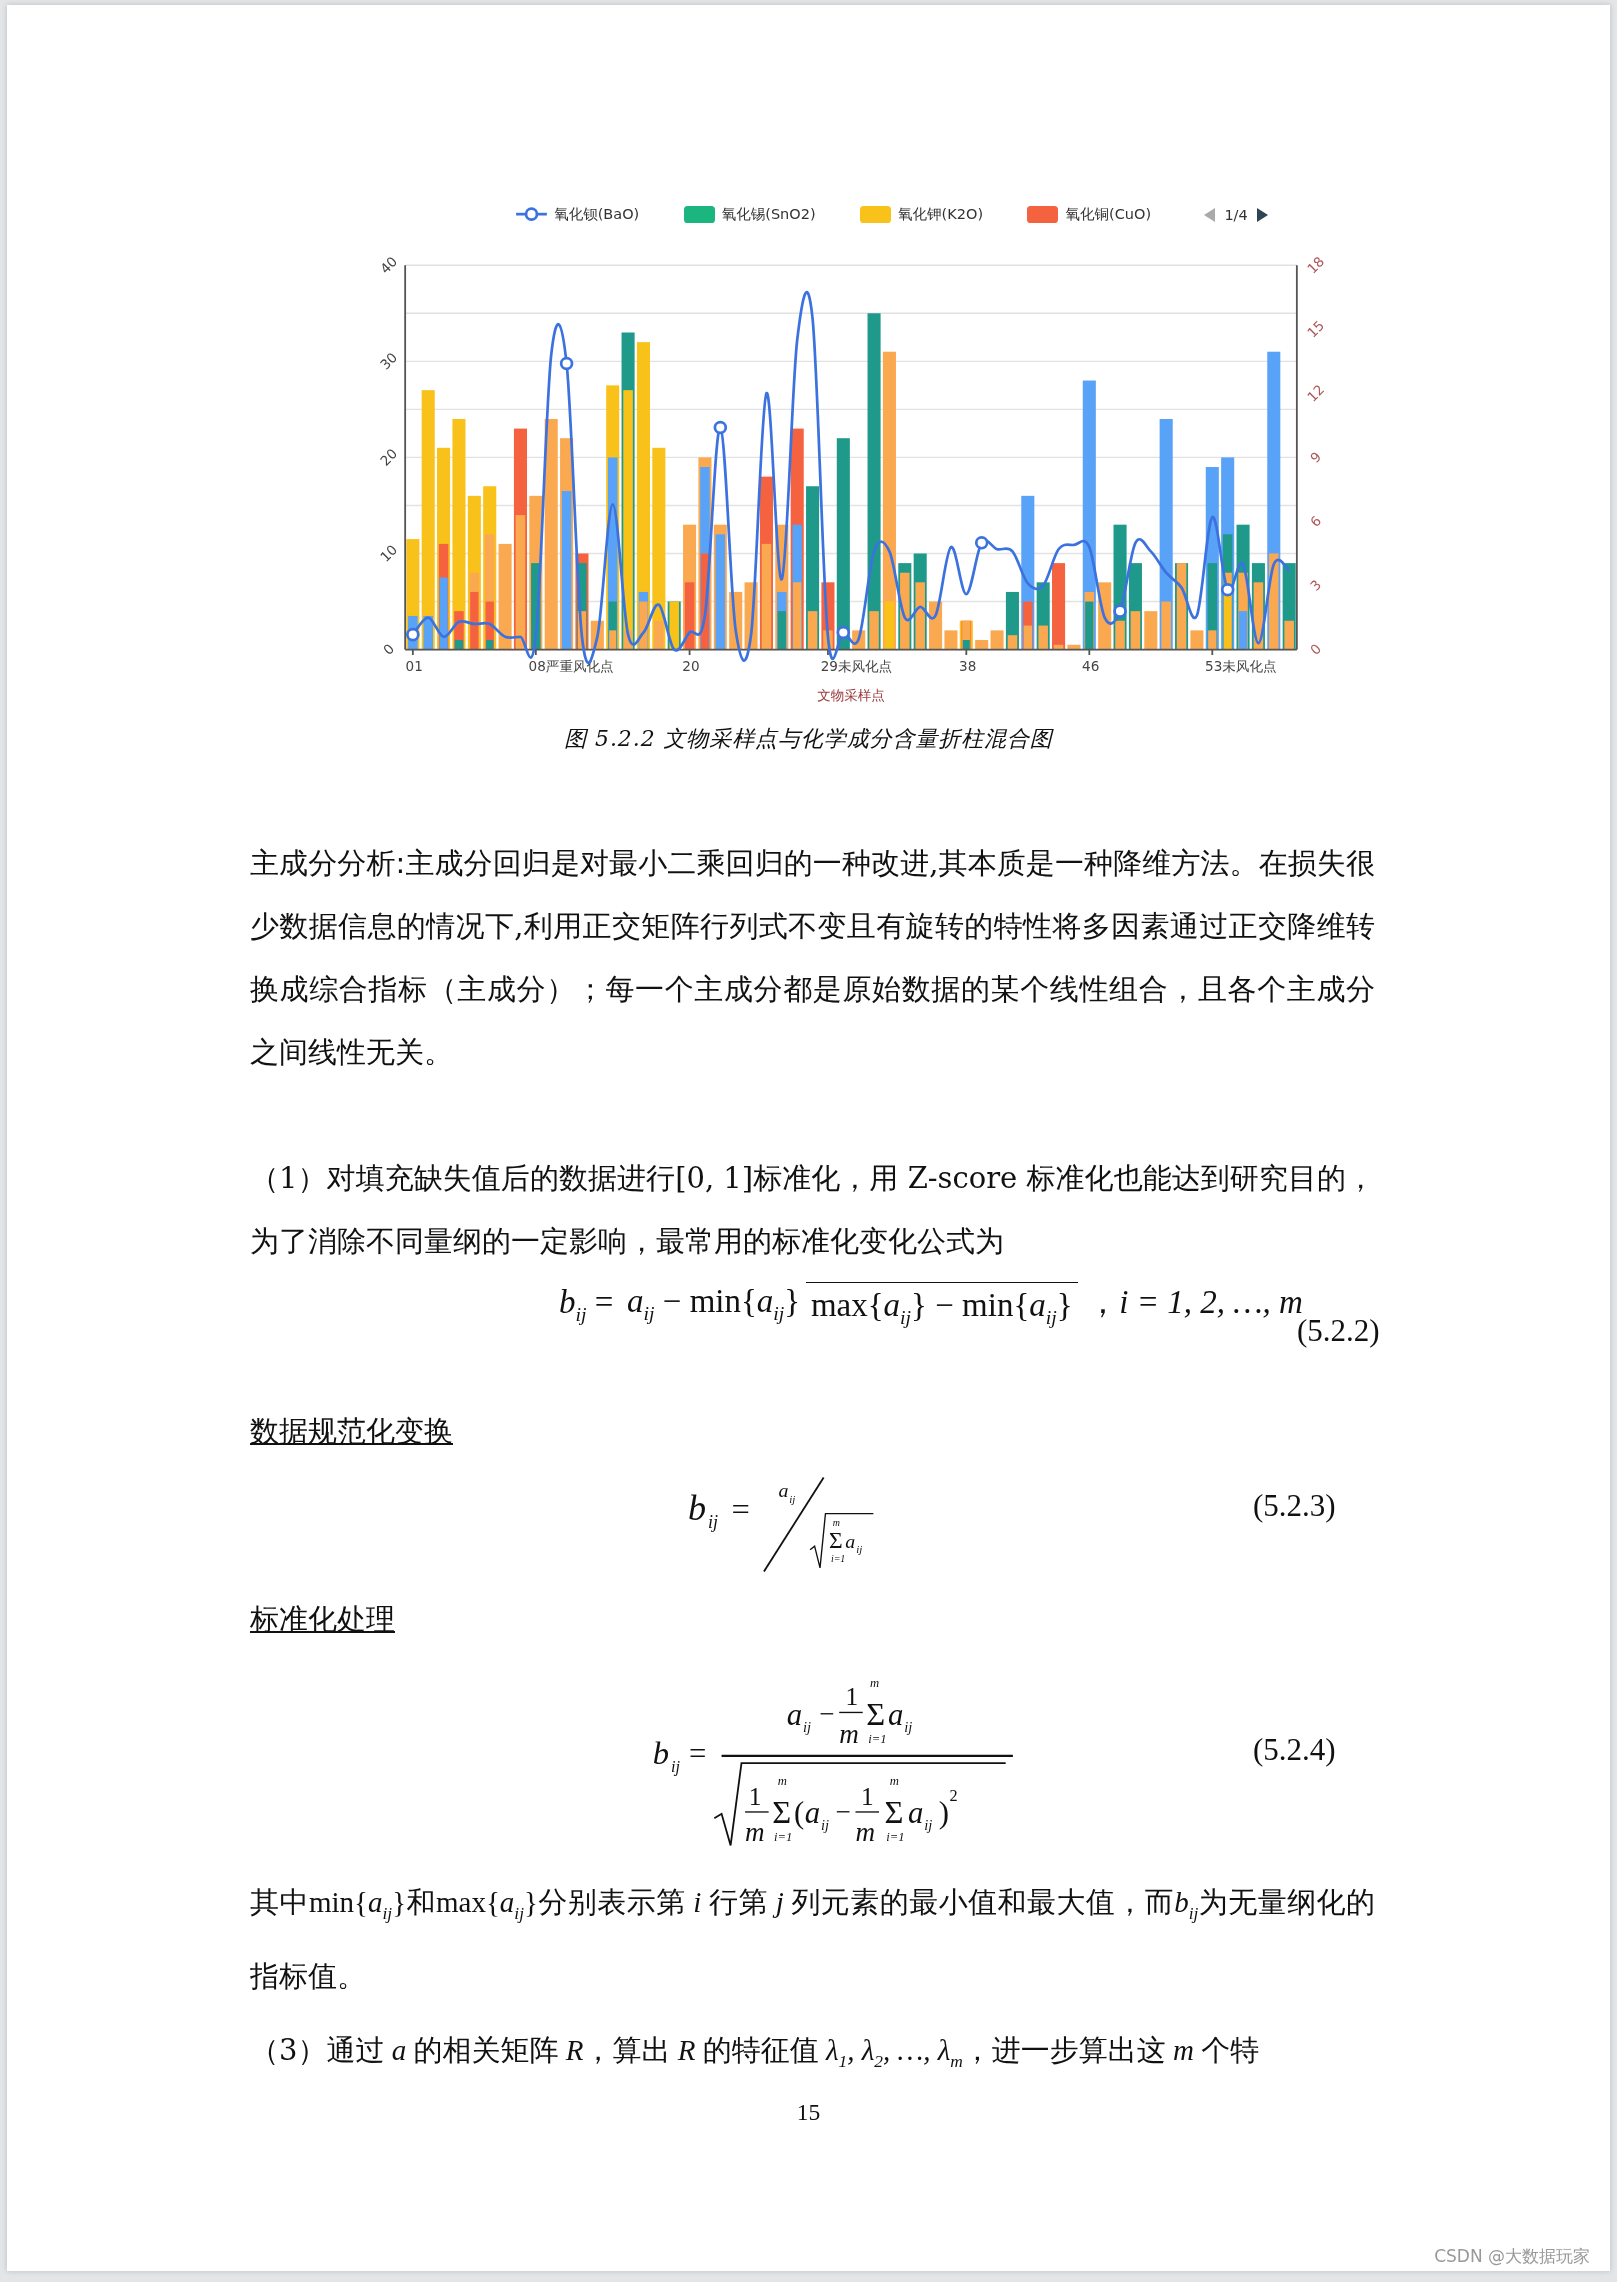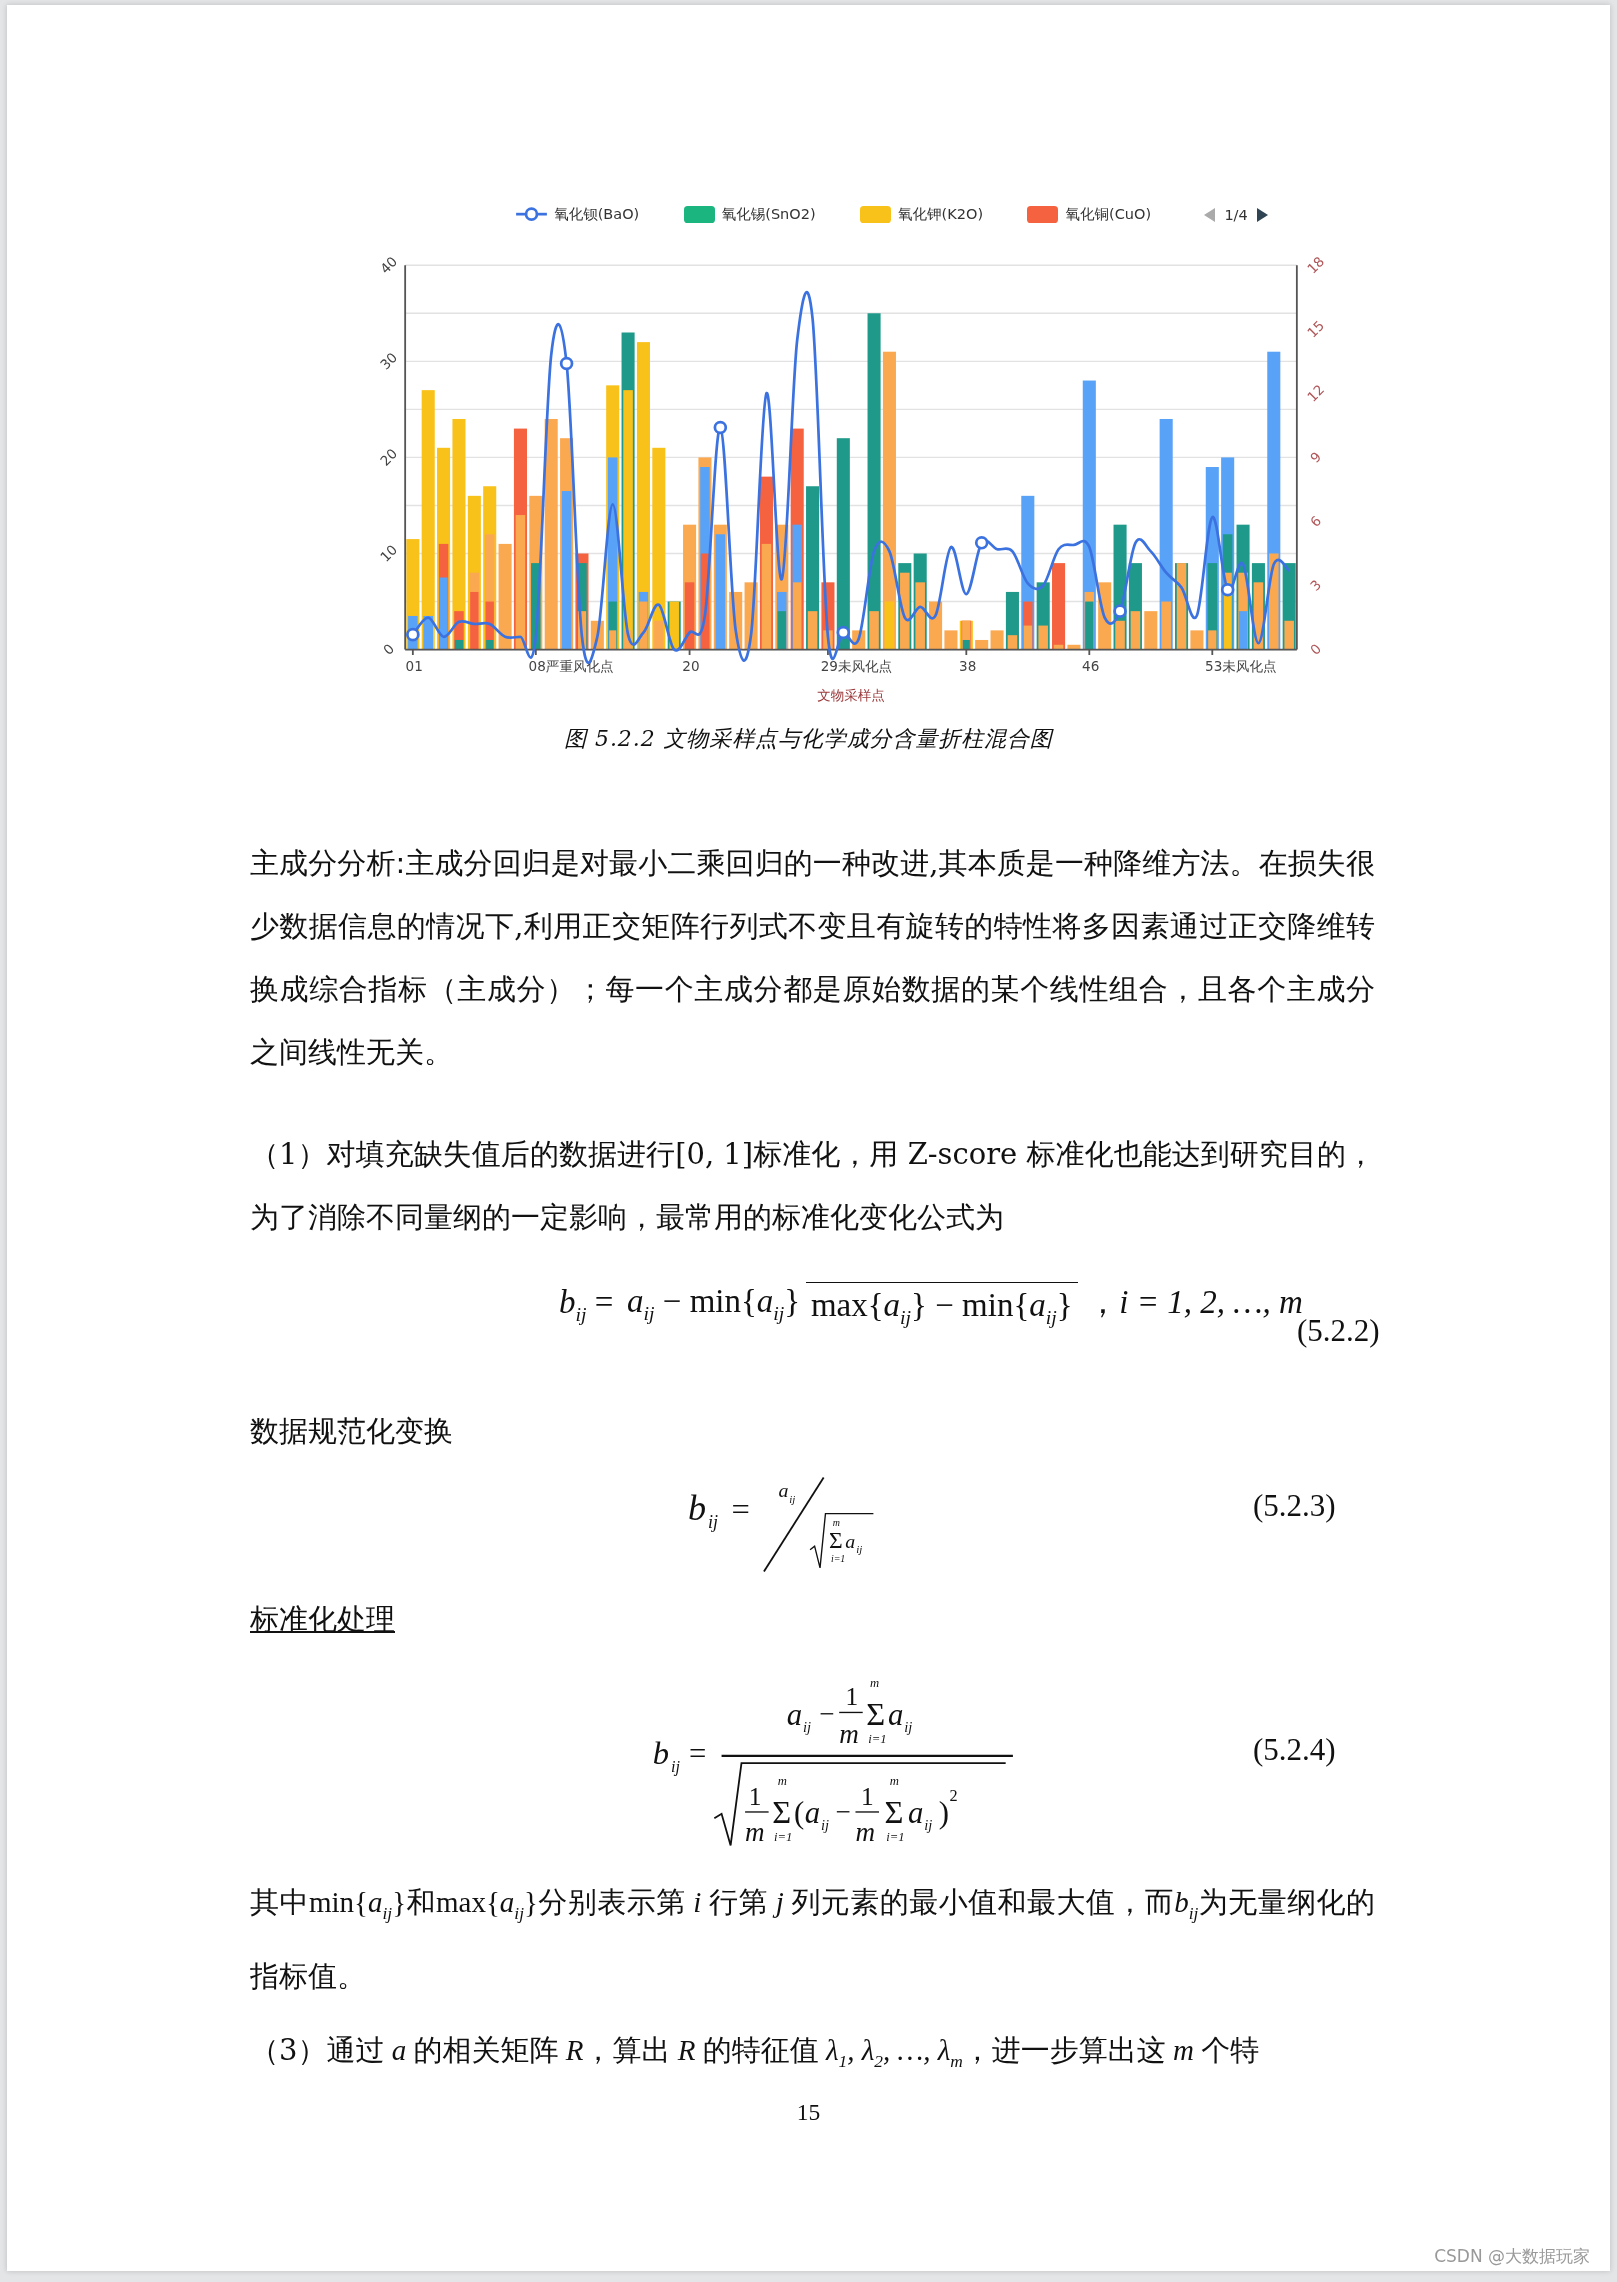"（1）对填充缺失值后的数据进行[0, 1]标准化，用 Z-score" div.para { top: 1123px -> 1147px }
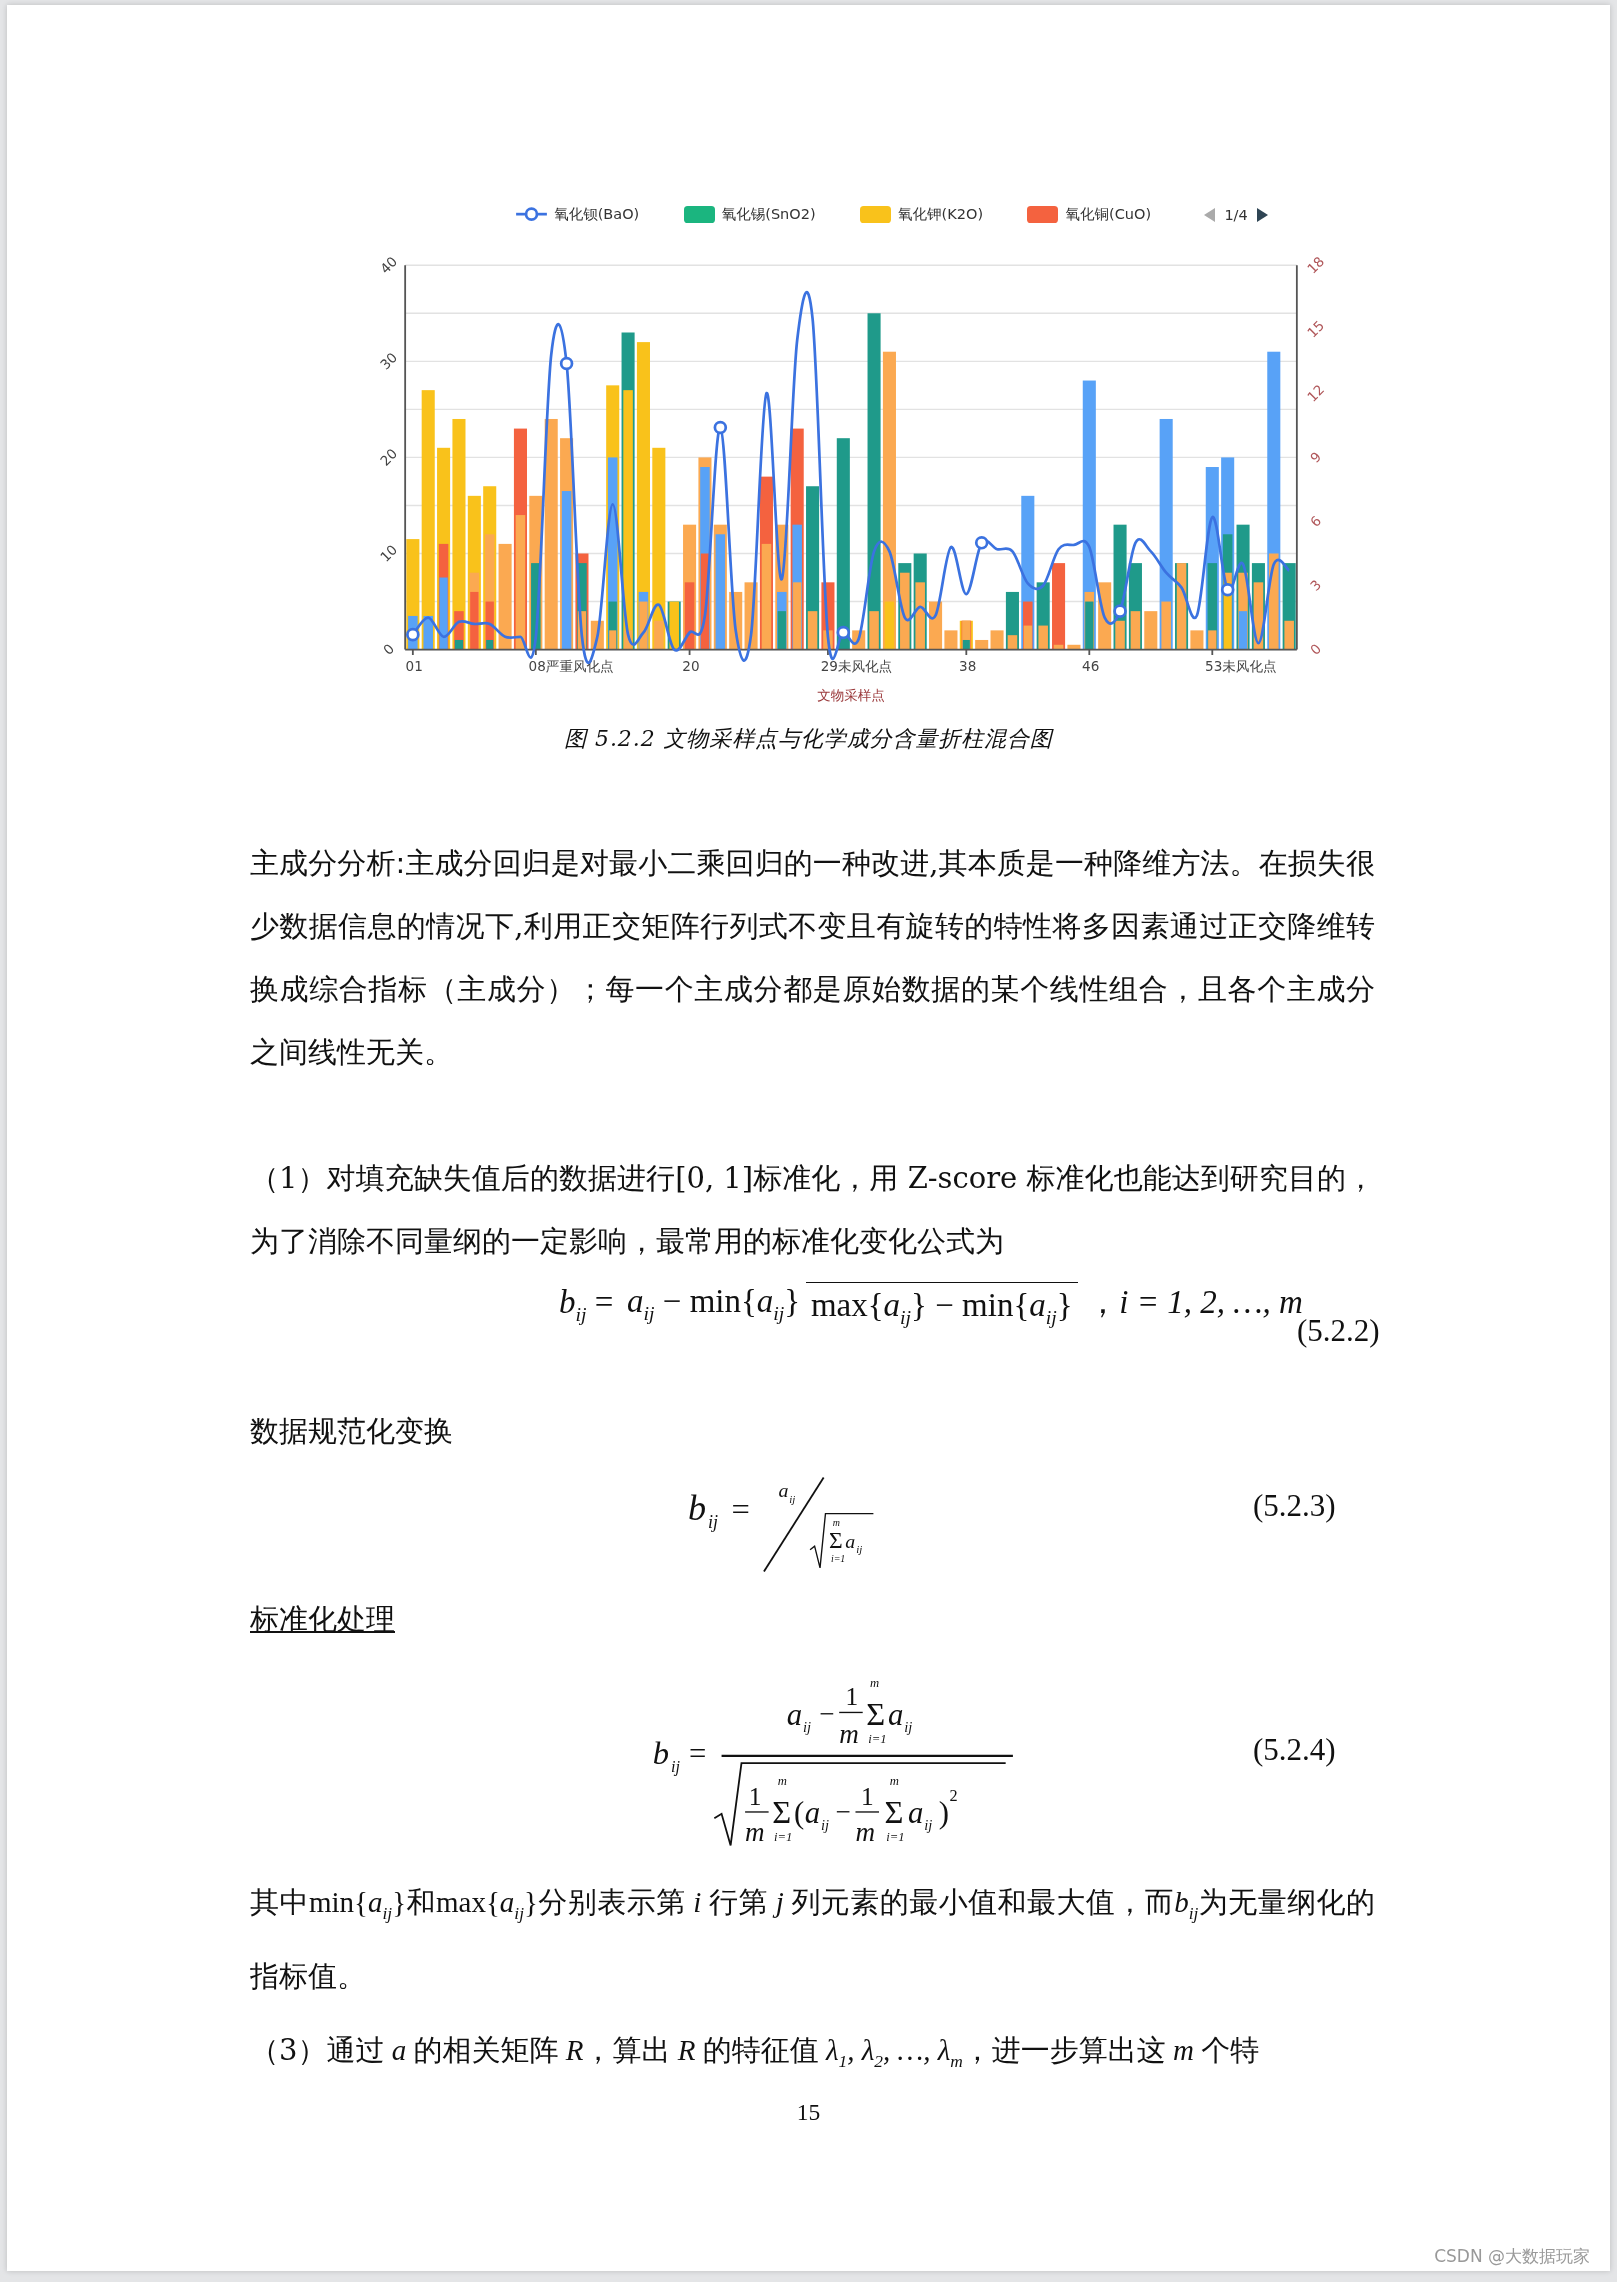"数据规范化变换" div.para { text-decoration: none -> underline }
